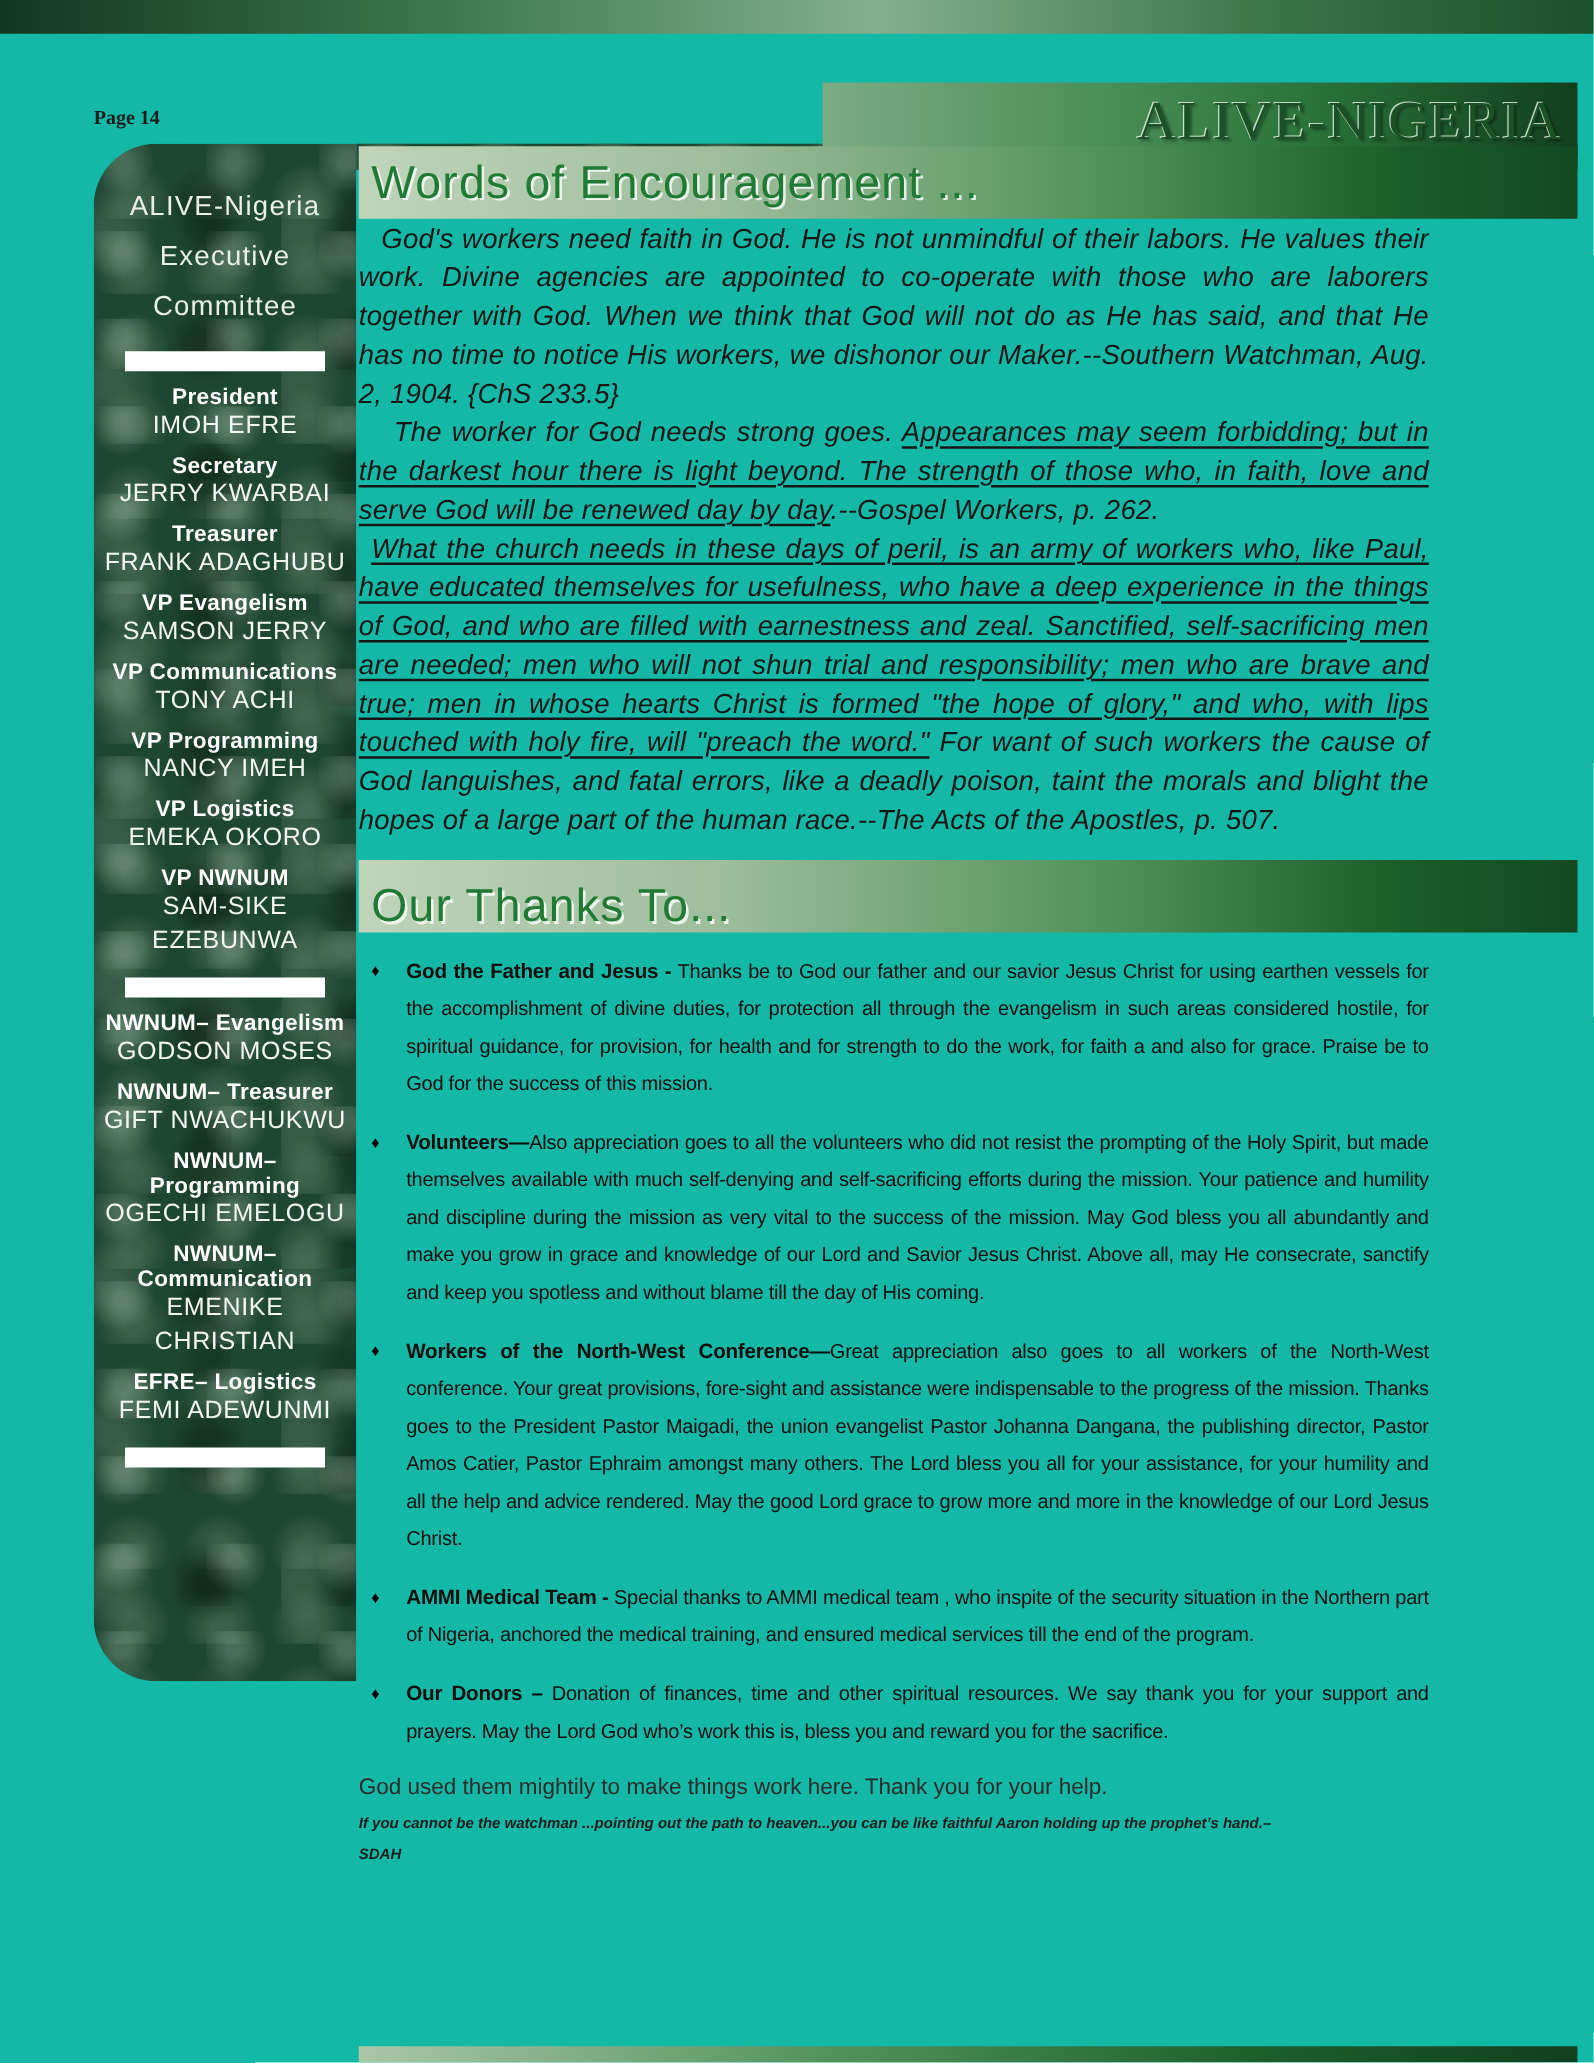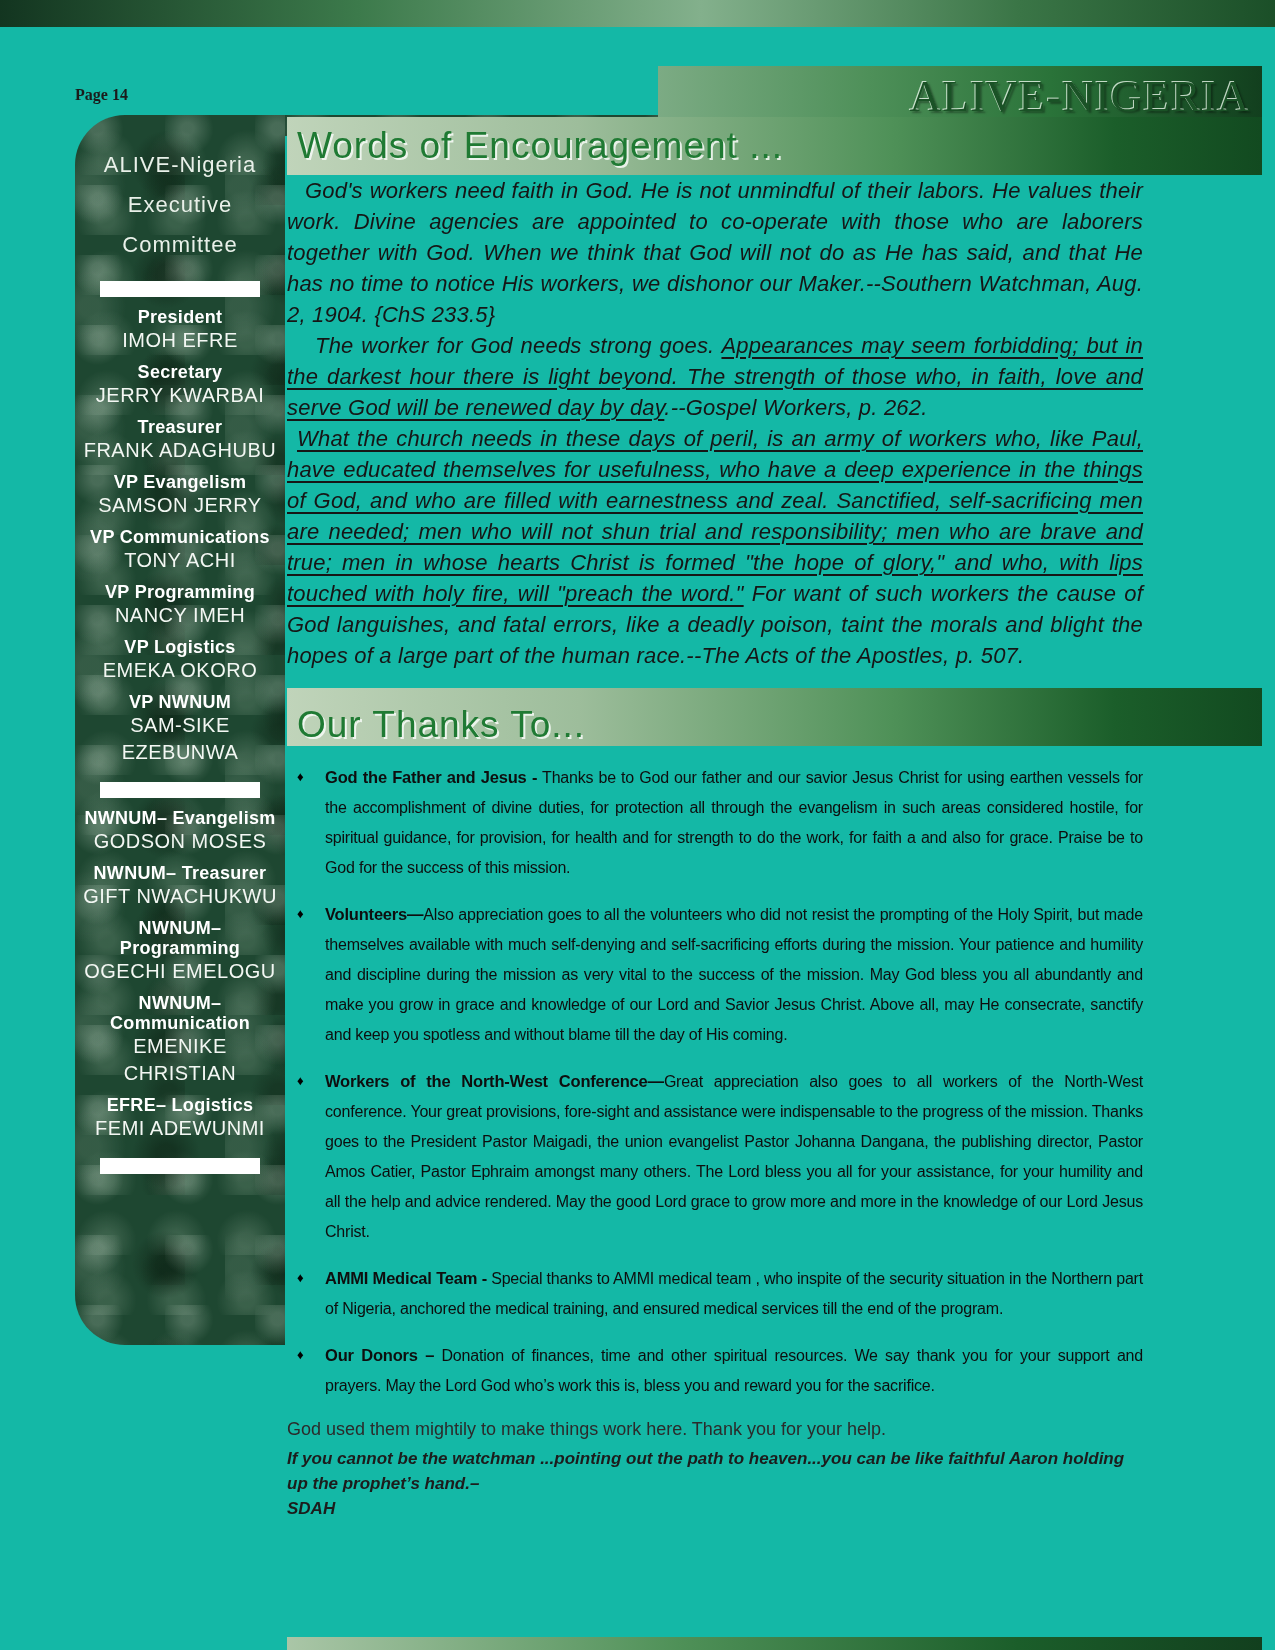"If you cannot be the" .footer2 { font-size: 17px -> 12px }
